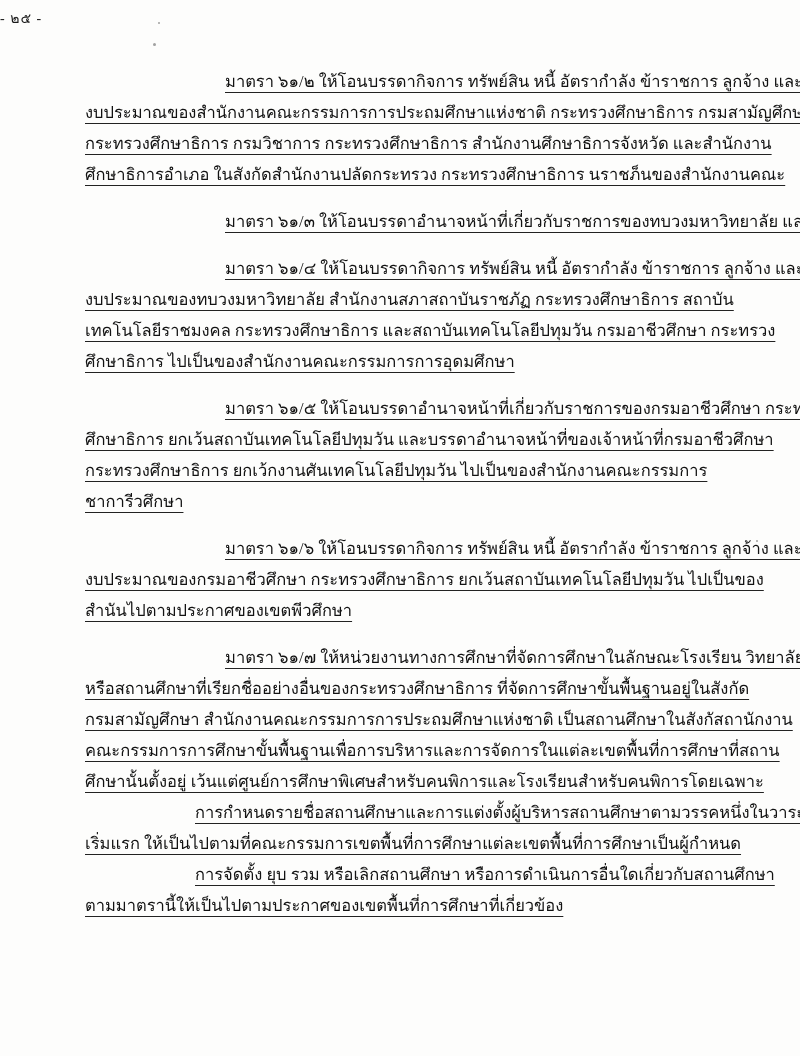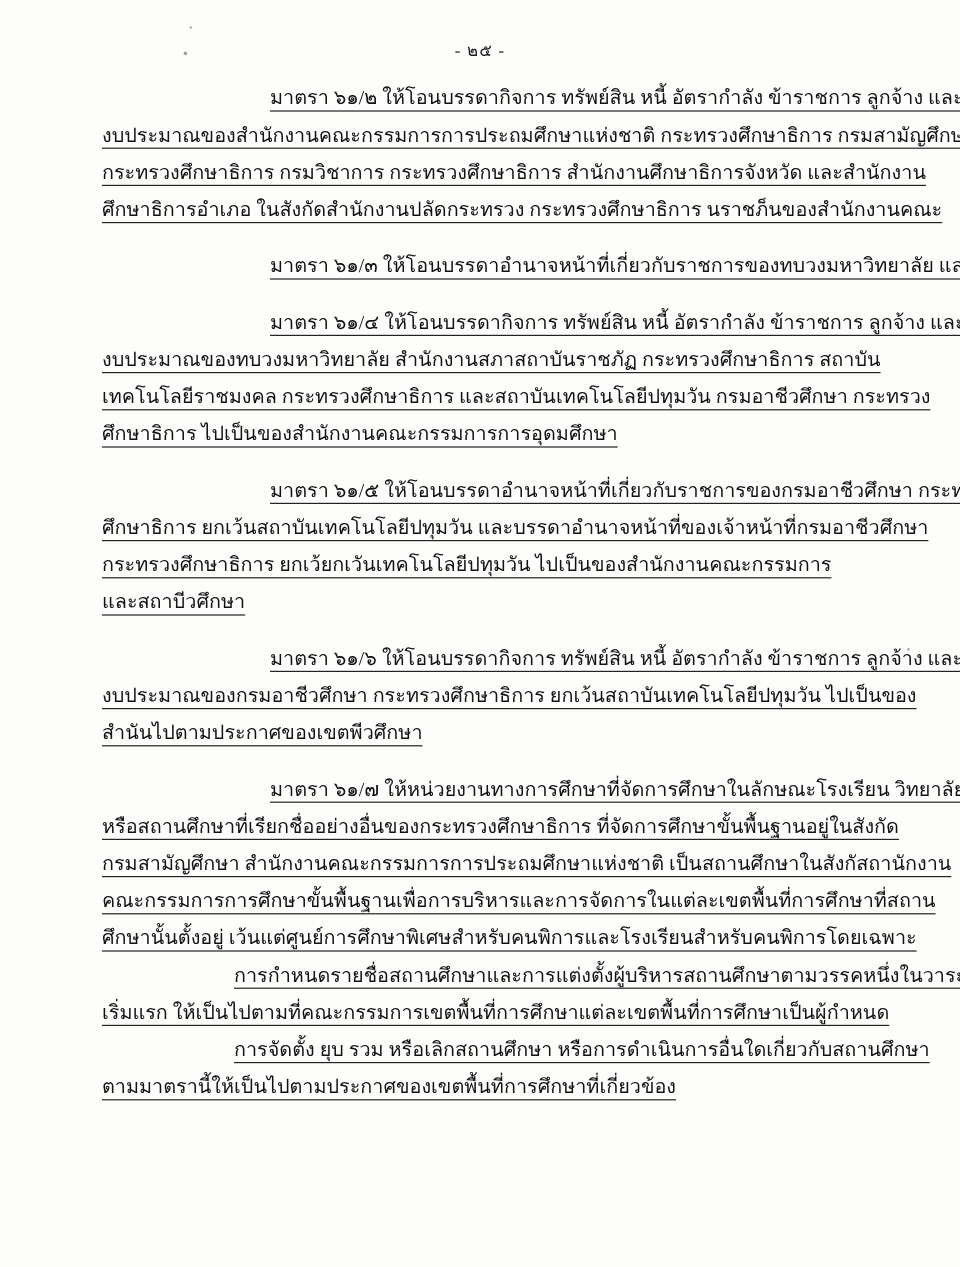"- ๒๕ -" .page-number { margin-top: 24px -> none; text-align: center -> left }
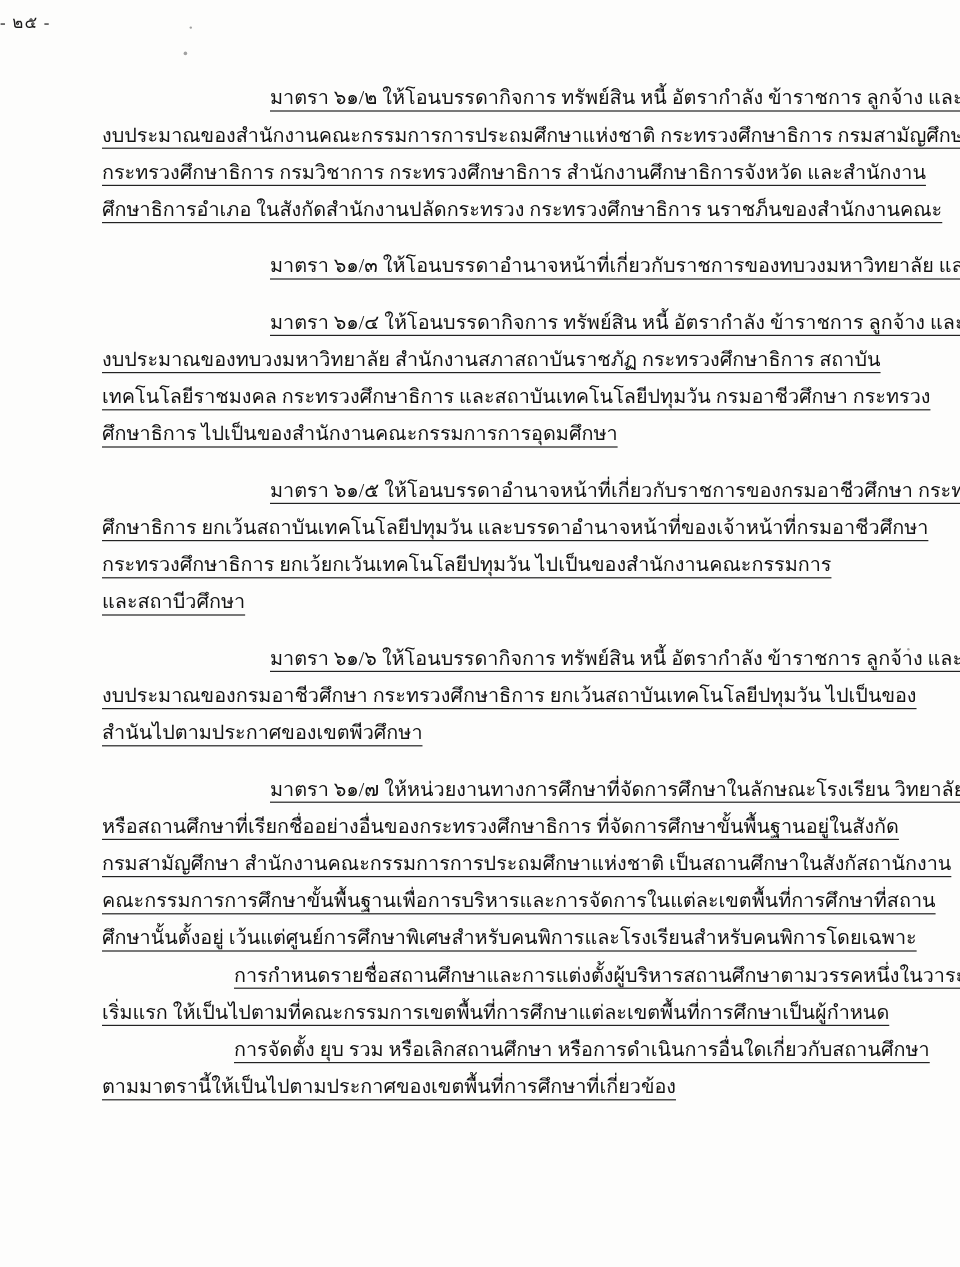"กระทรวงศึกษาธิการ" div.line { text: ยกเว้ยกเวันเทคโนโลยีปทุมวัน -> ยกเว้กงานศันเทคโนโลยีปทุมวัน }
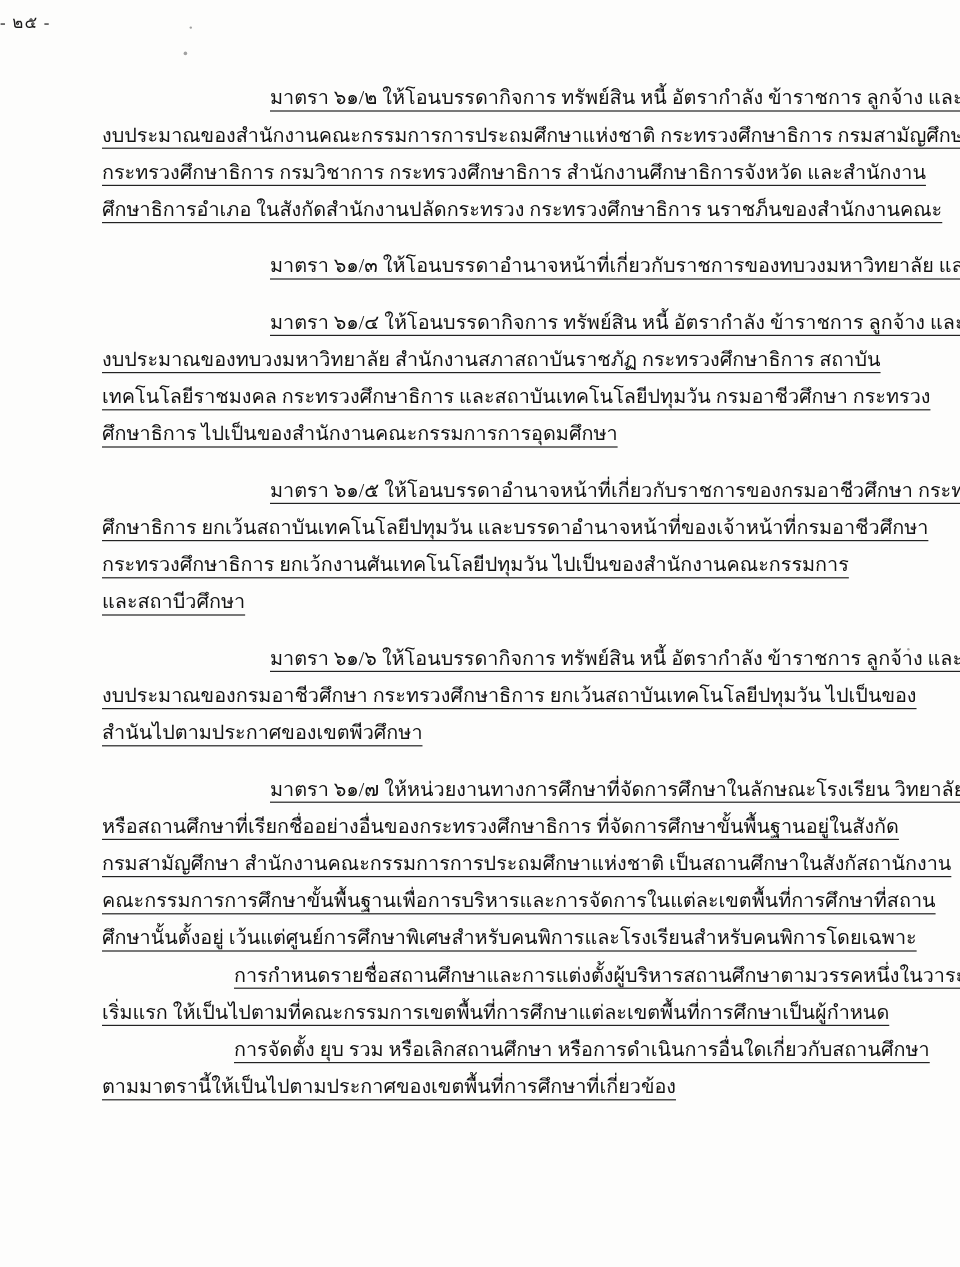"และสถาบีวศึกษา" div.line { text: และสถาบีวศึกษา -> ชาการีวศึกษา }
